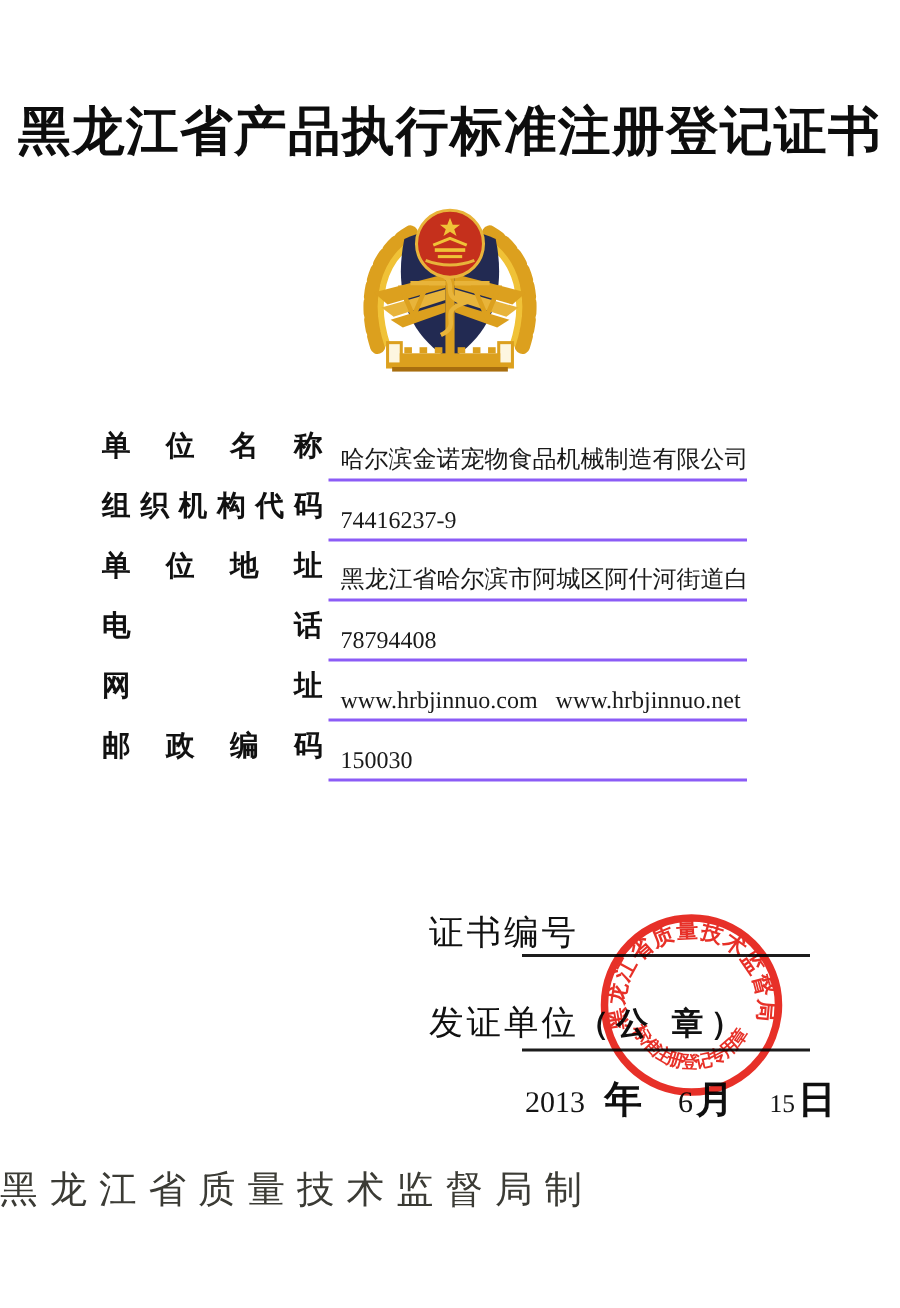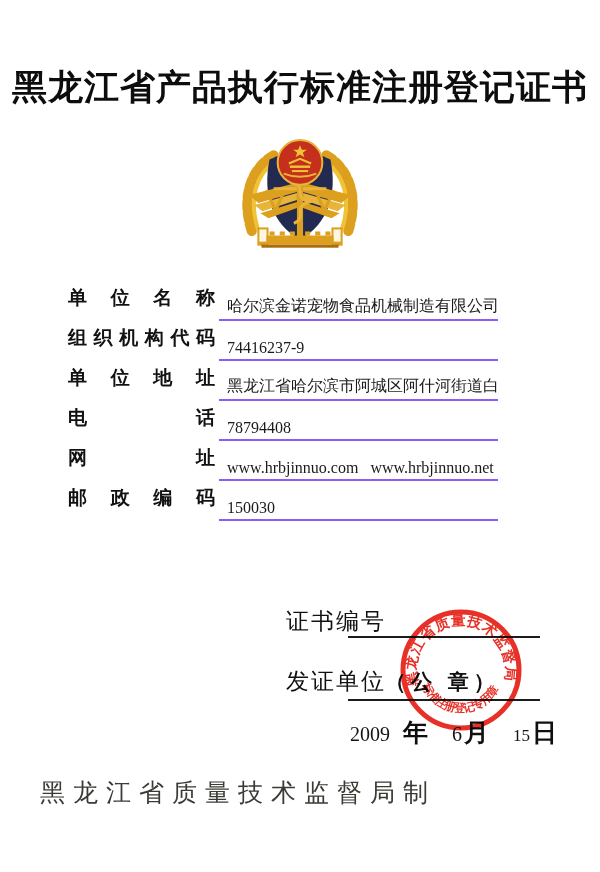"2009" span.num { text: 2009 -> 2013 }
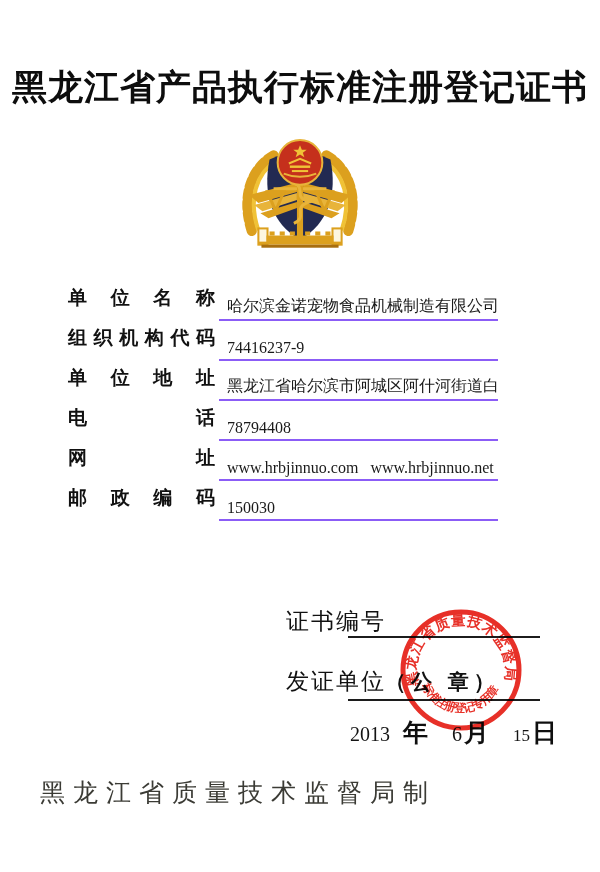"黑龙江省质量技术监督局制" .footer { text-align: center -> none }
